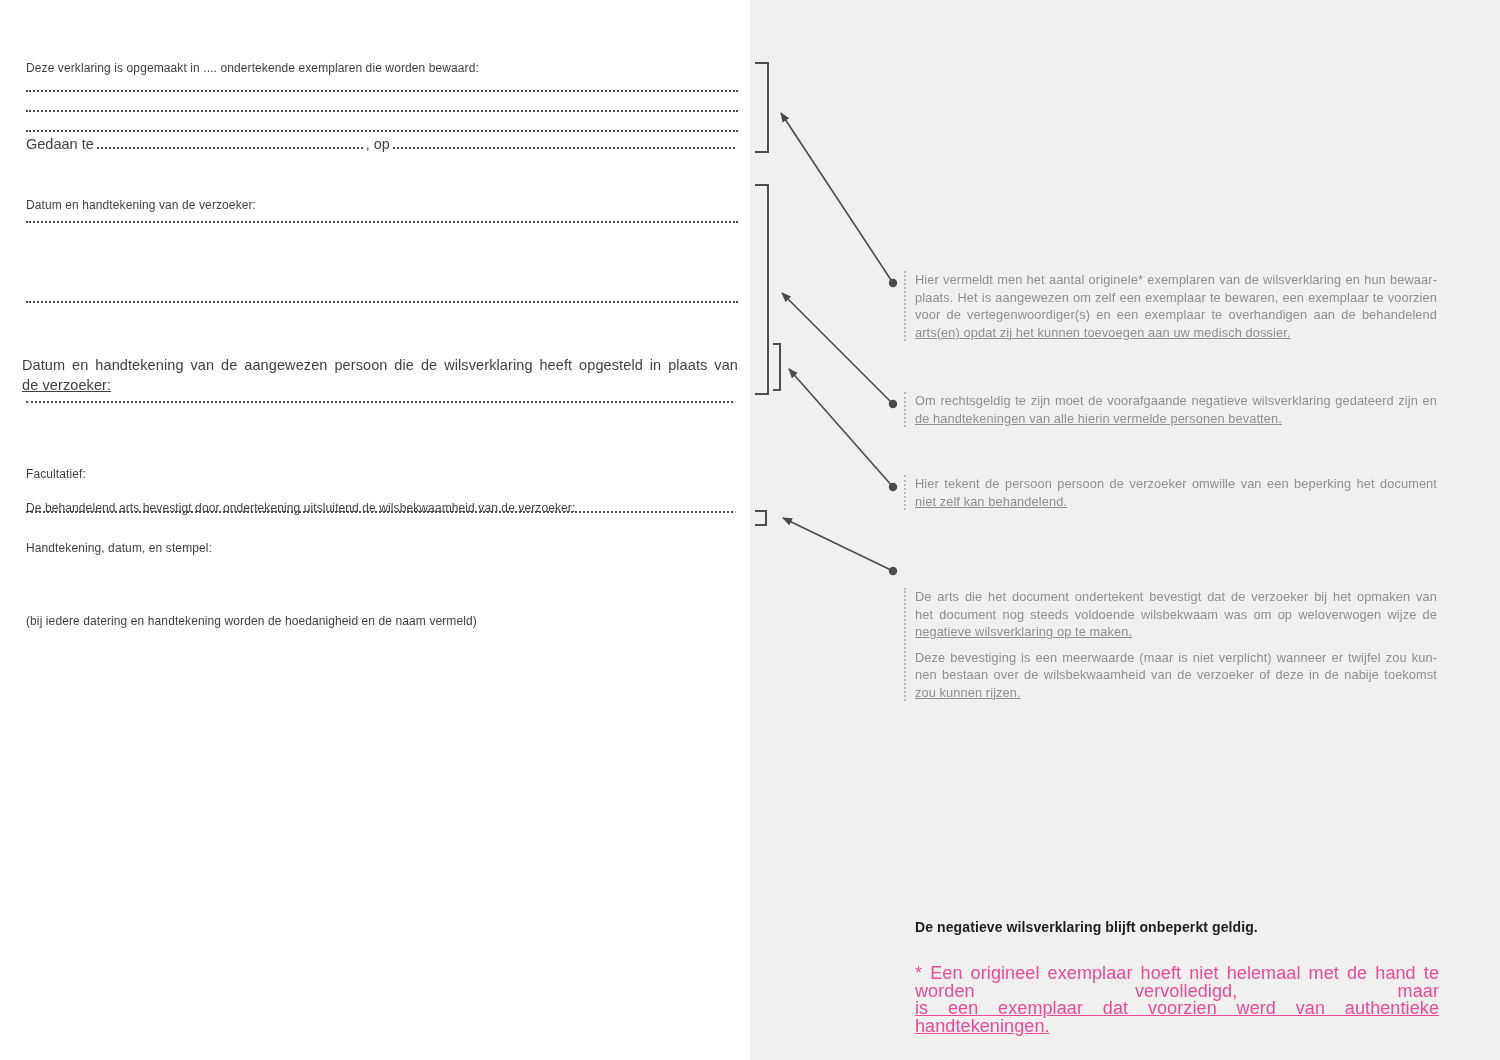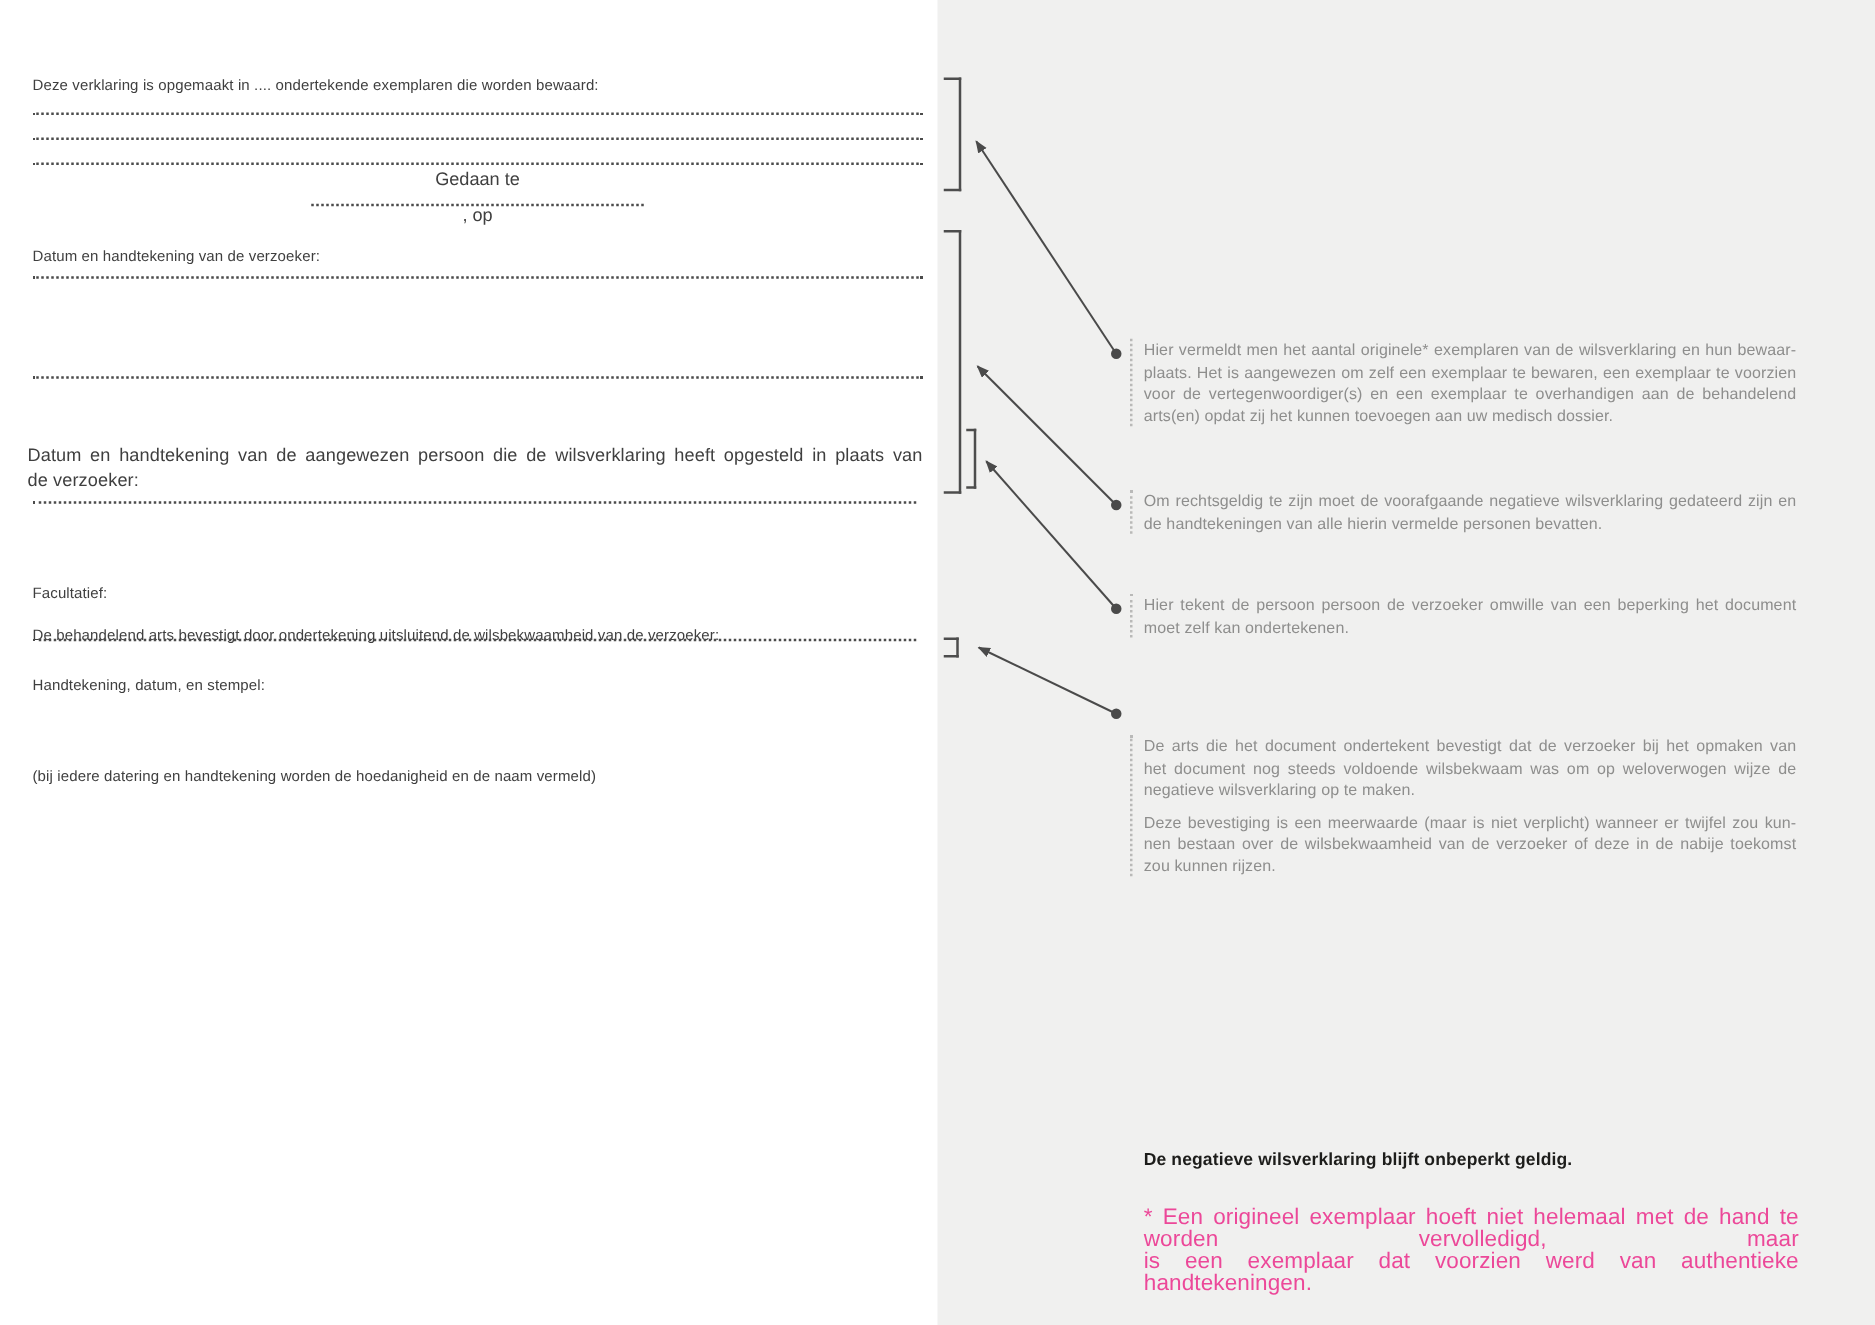"Gedaan te" .gedaan-row { align-items: center -> flex-start; flex-direction: column -> none }
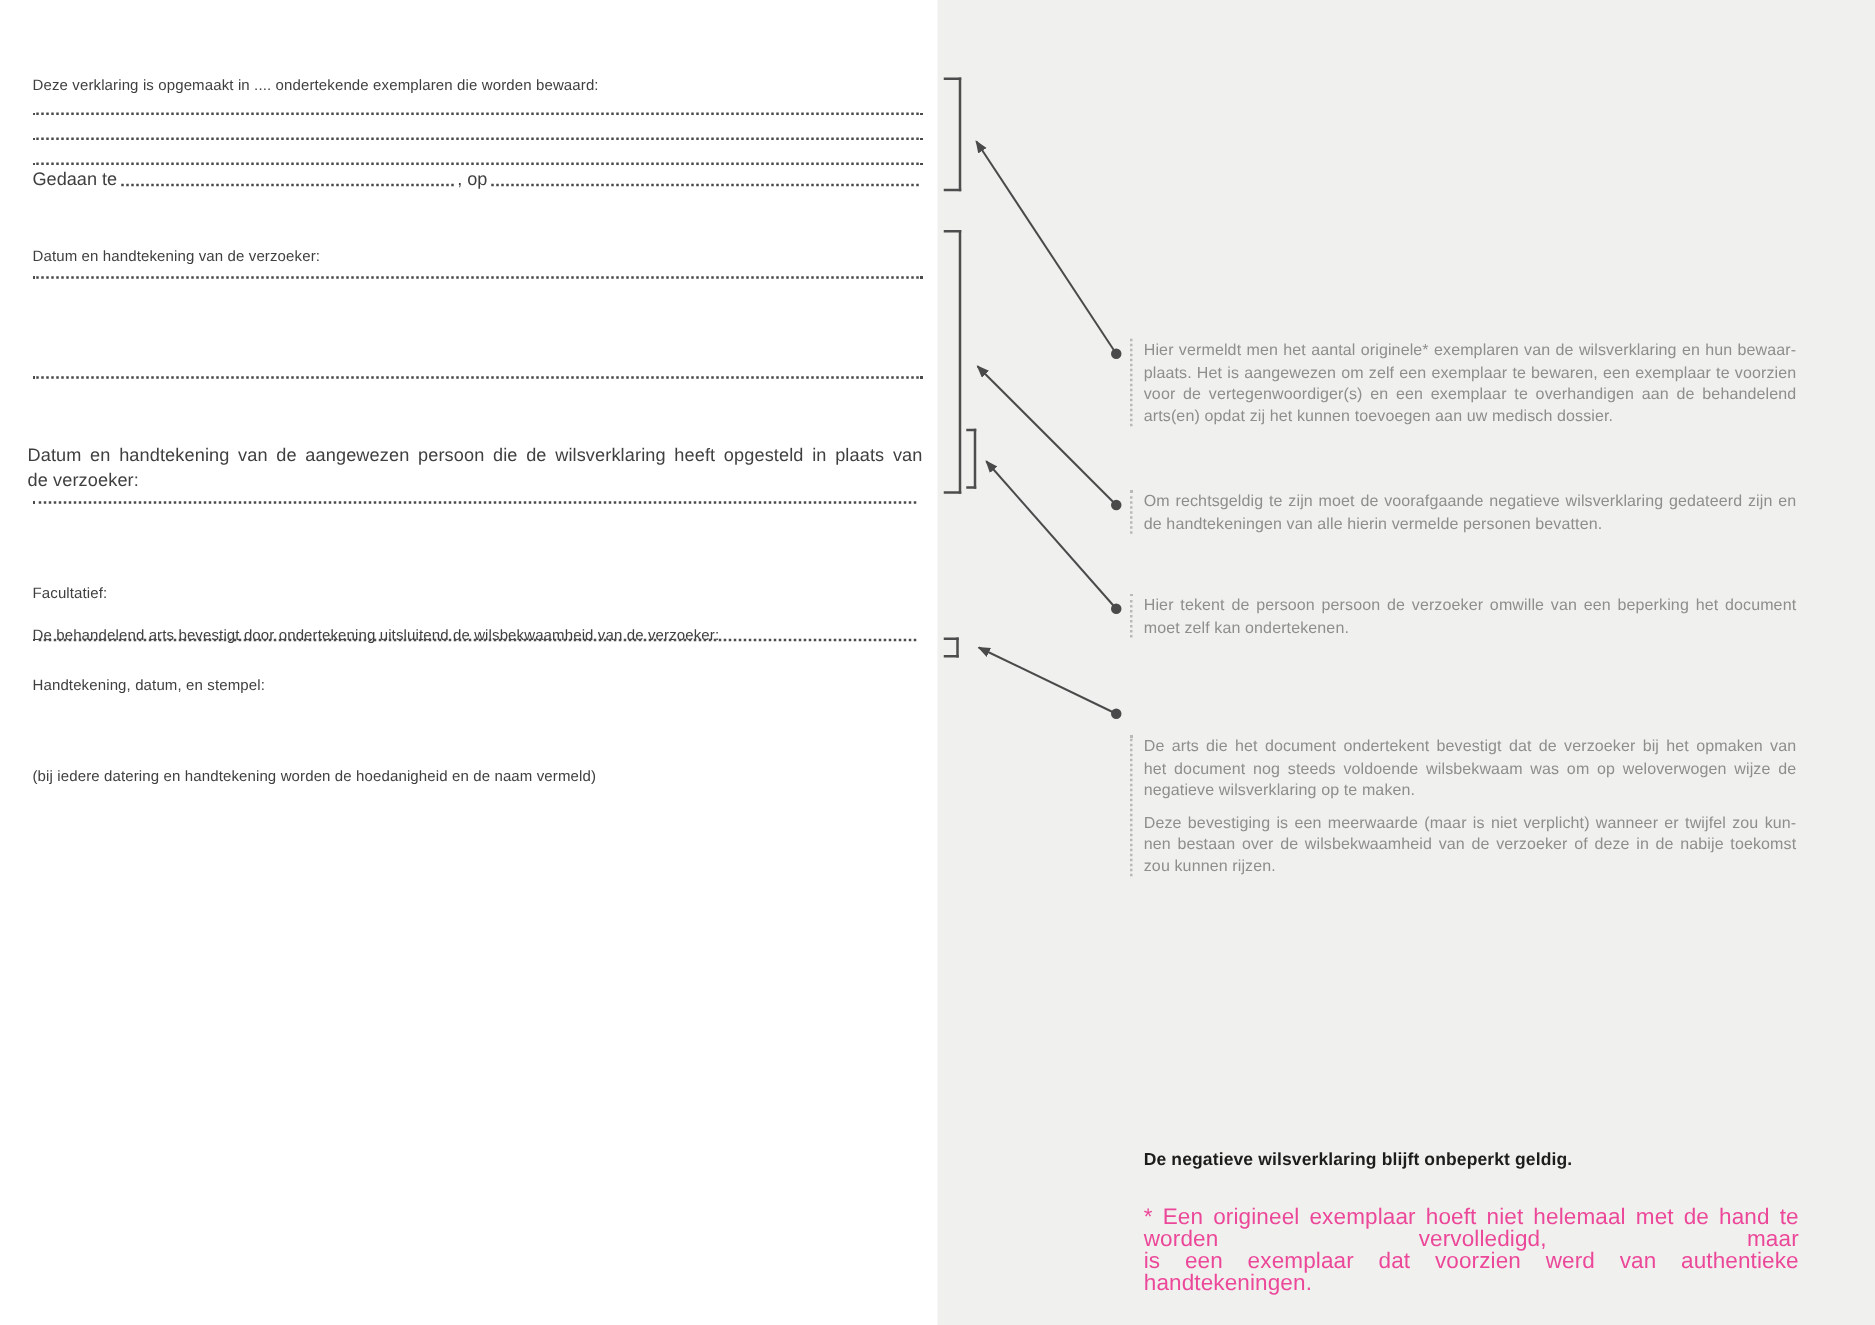"arts(en) opdat zij het kunnen" .jlines .jline:last-child { text-decoration: none -> underline }
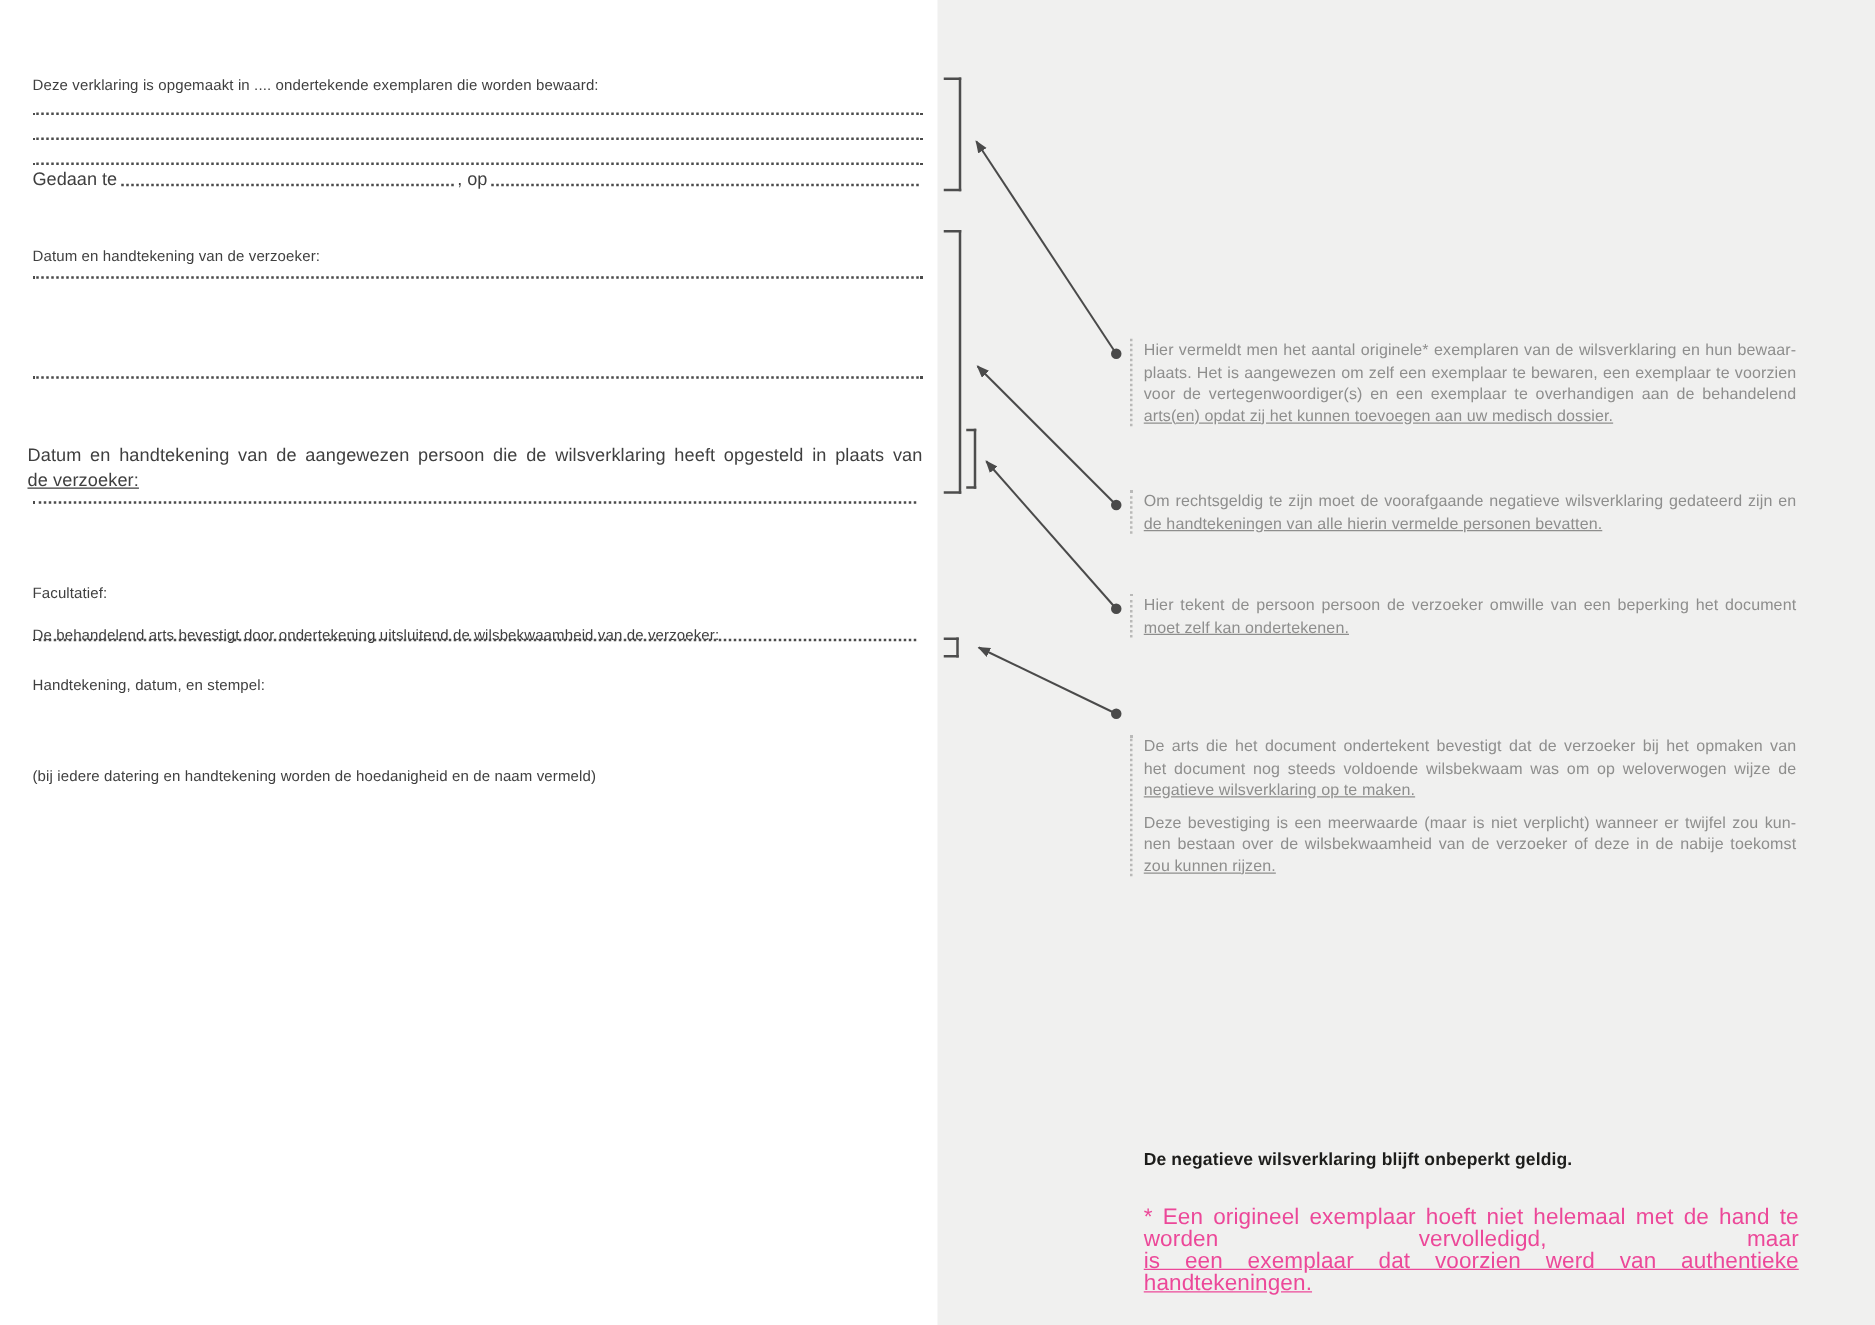"moet zelf kan ondertekenen." div.jline { text: moet zelf kan ondertekenen -> niet zelf kan behandelend }
